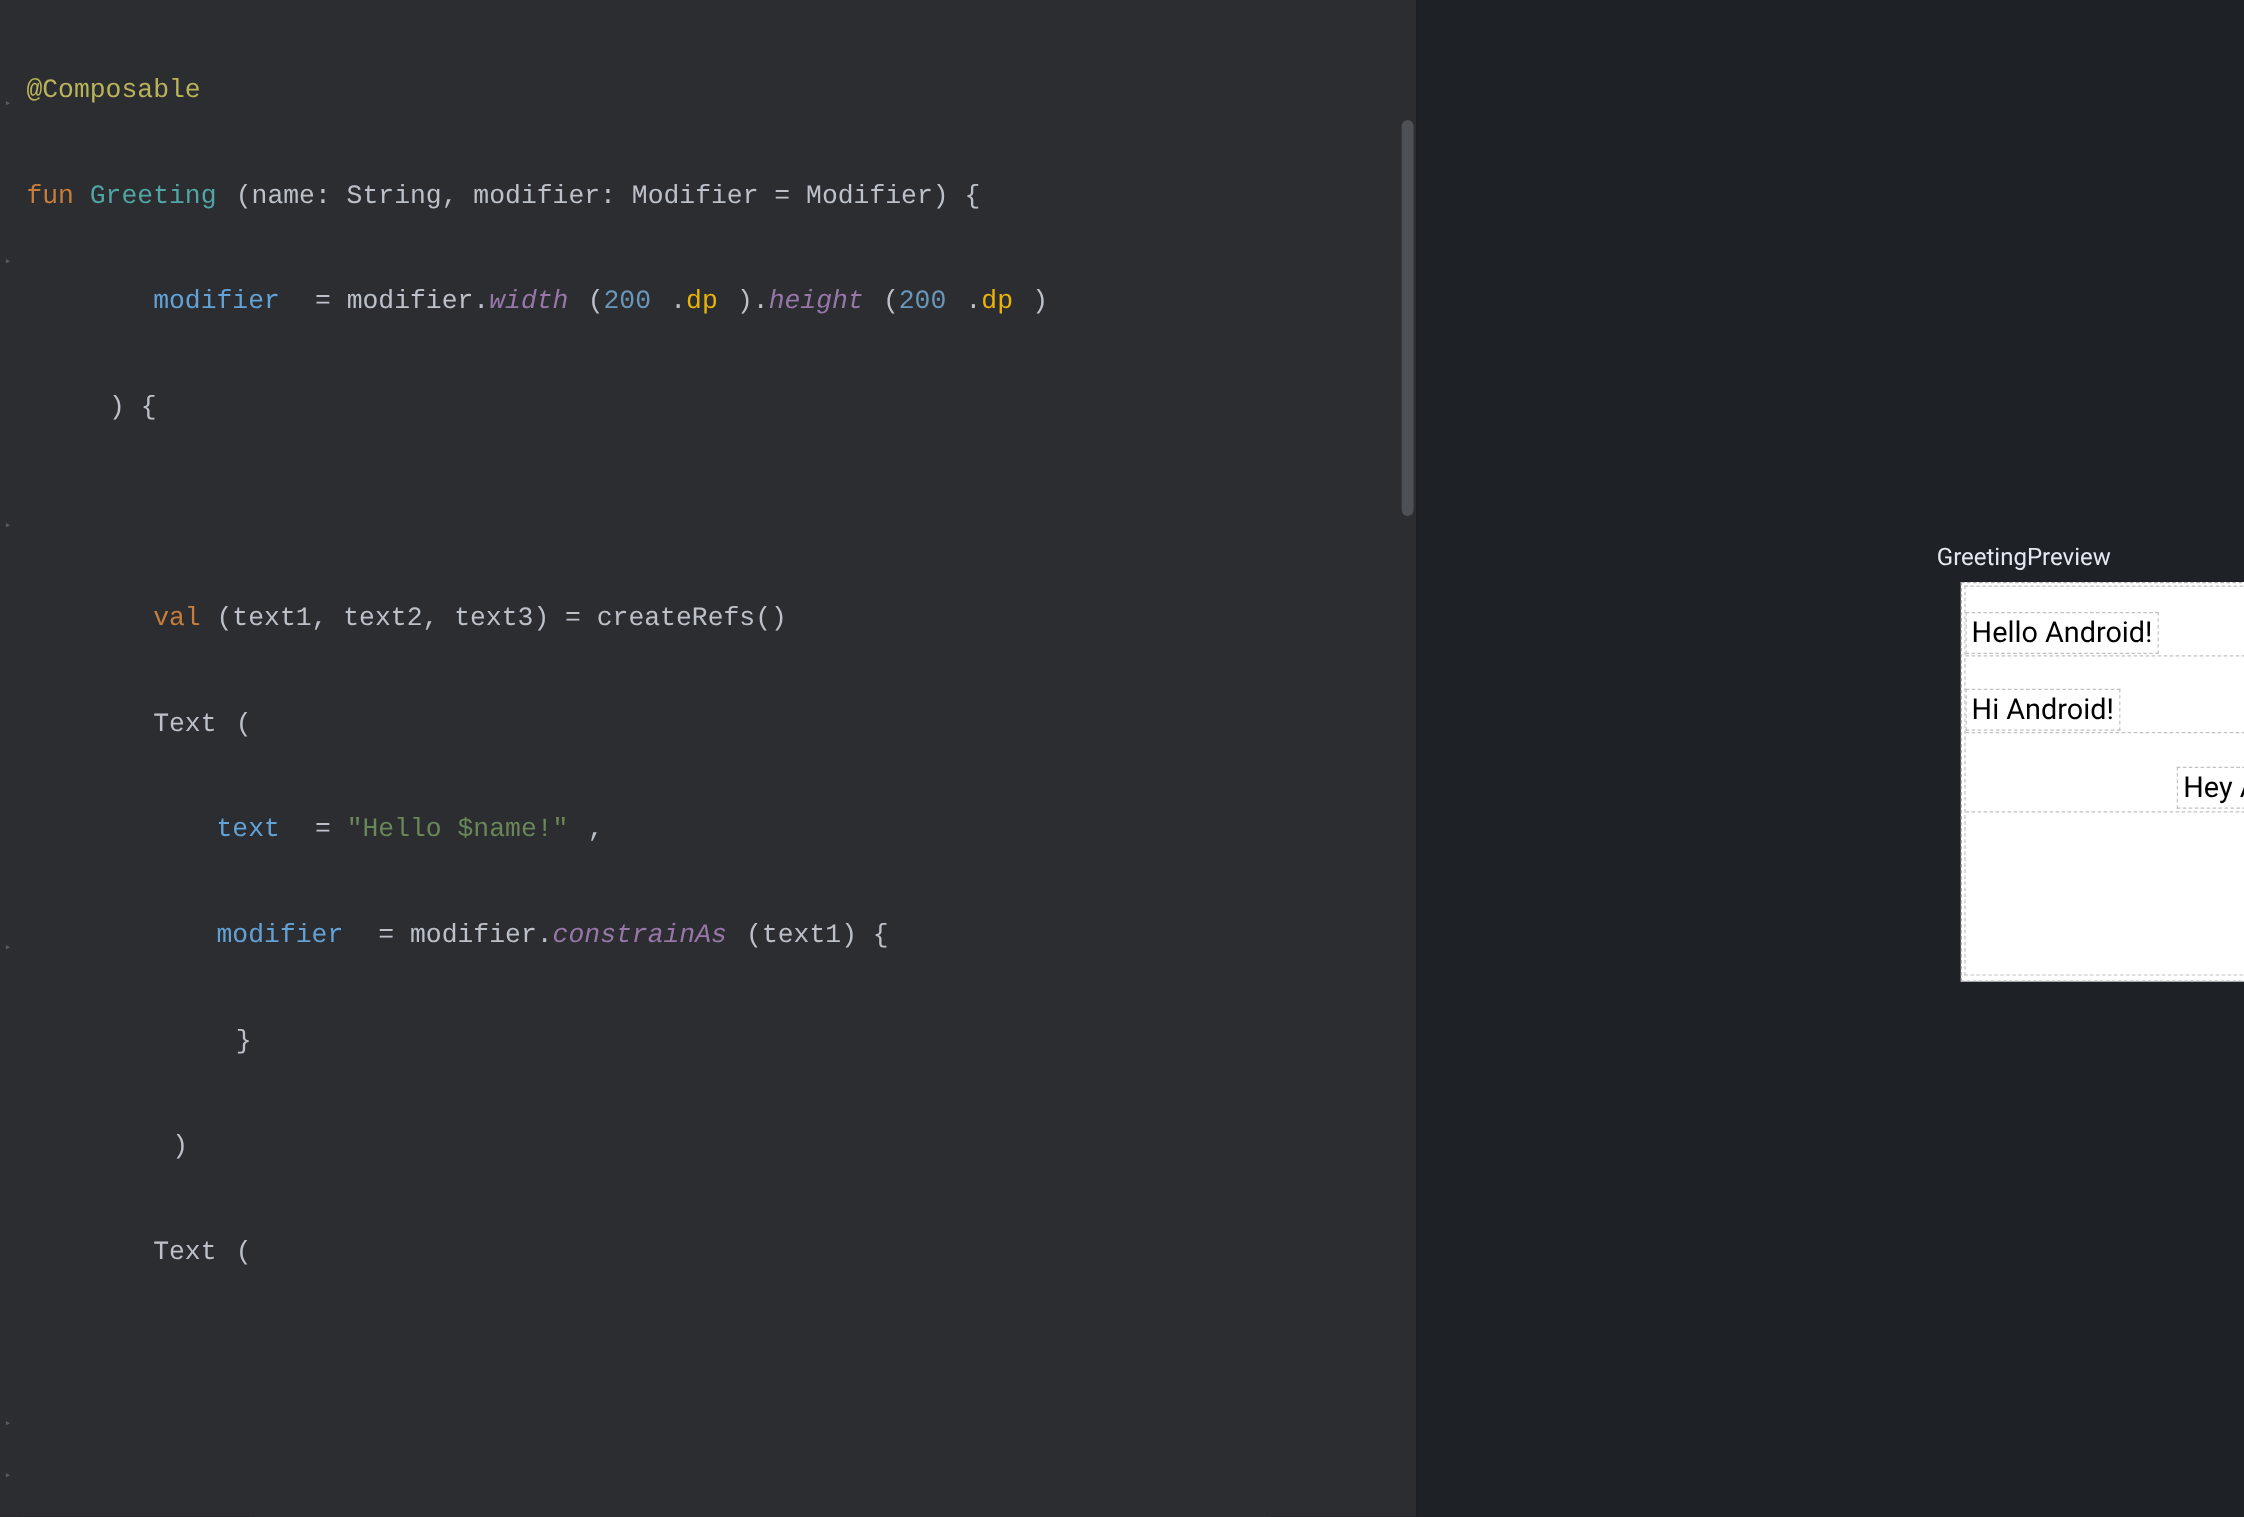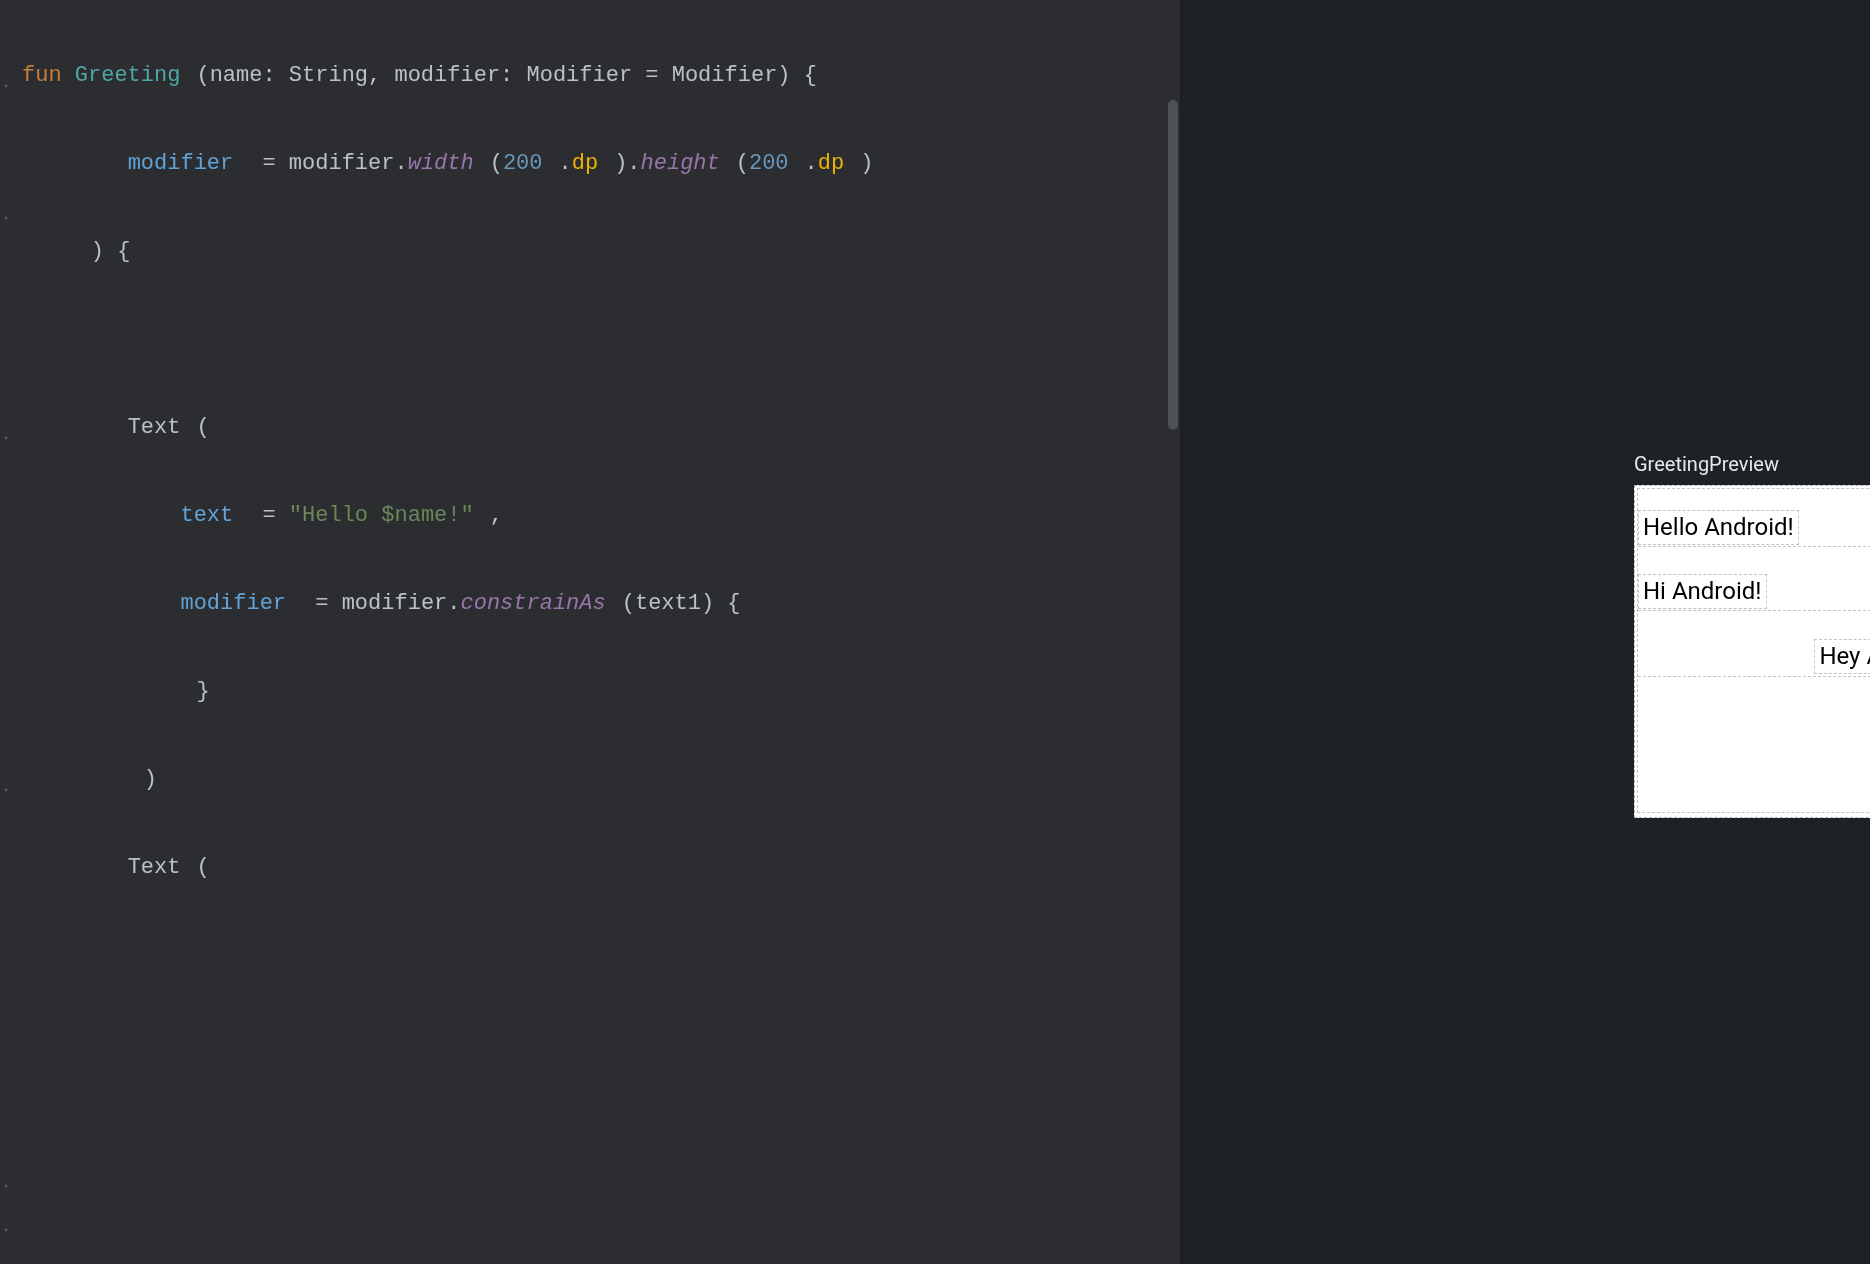"@Composable" div { html: none -> <div><span>@Composable</span></div> }
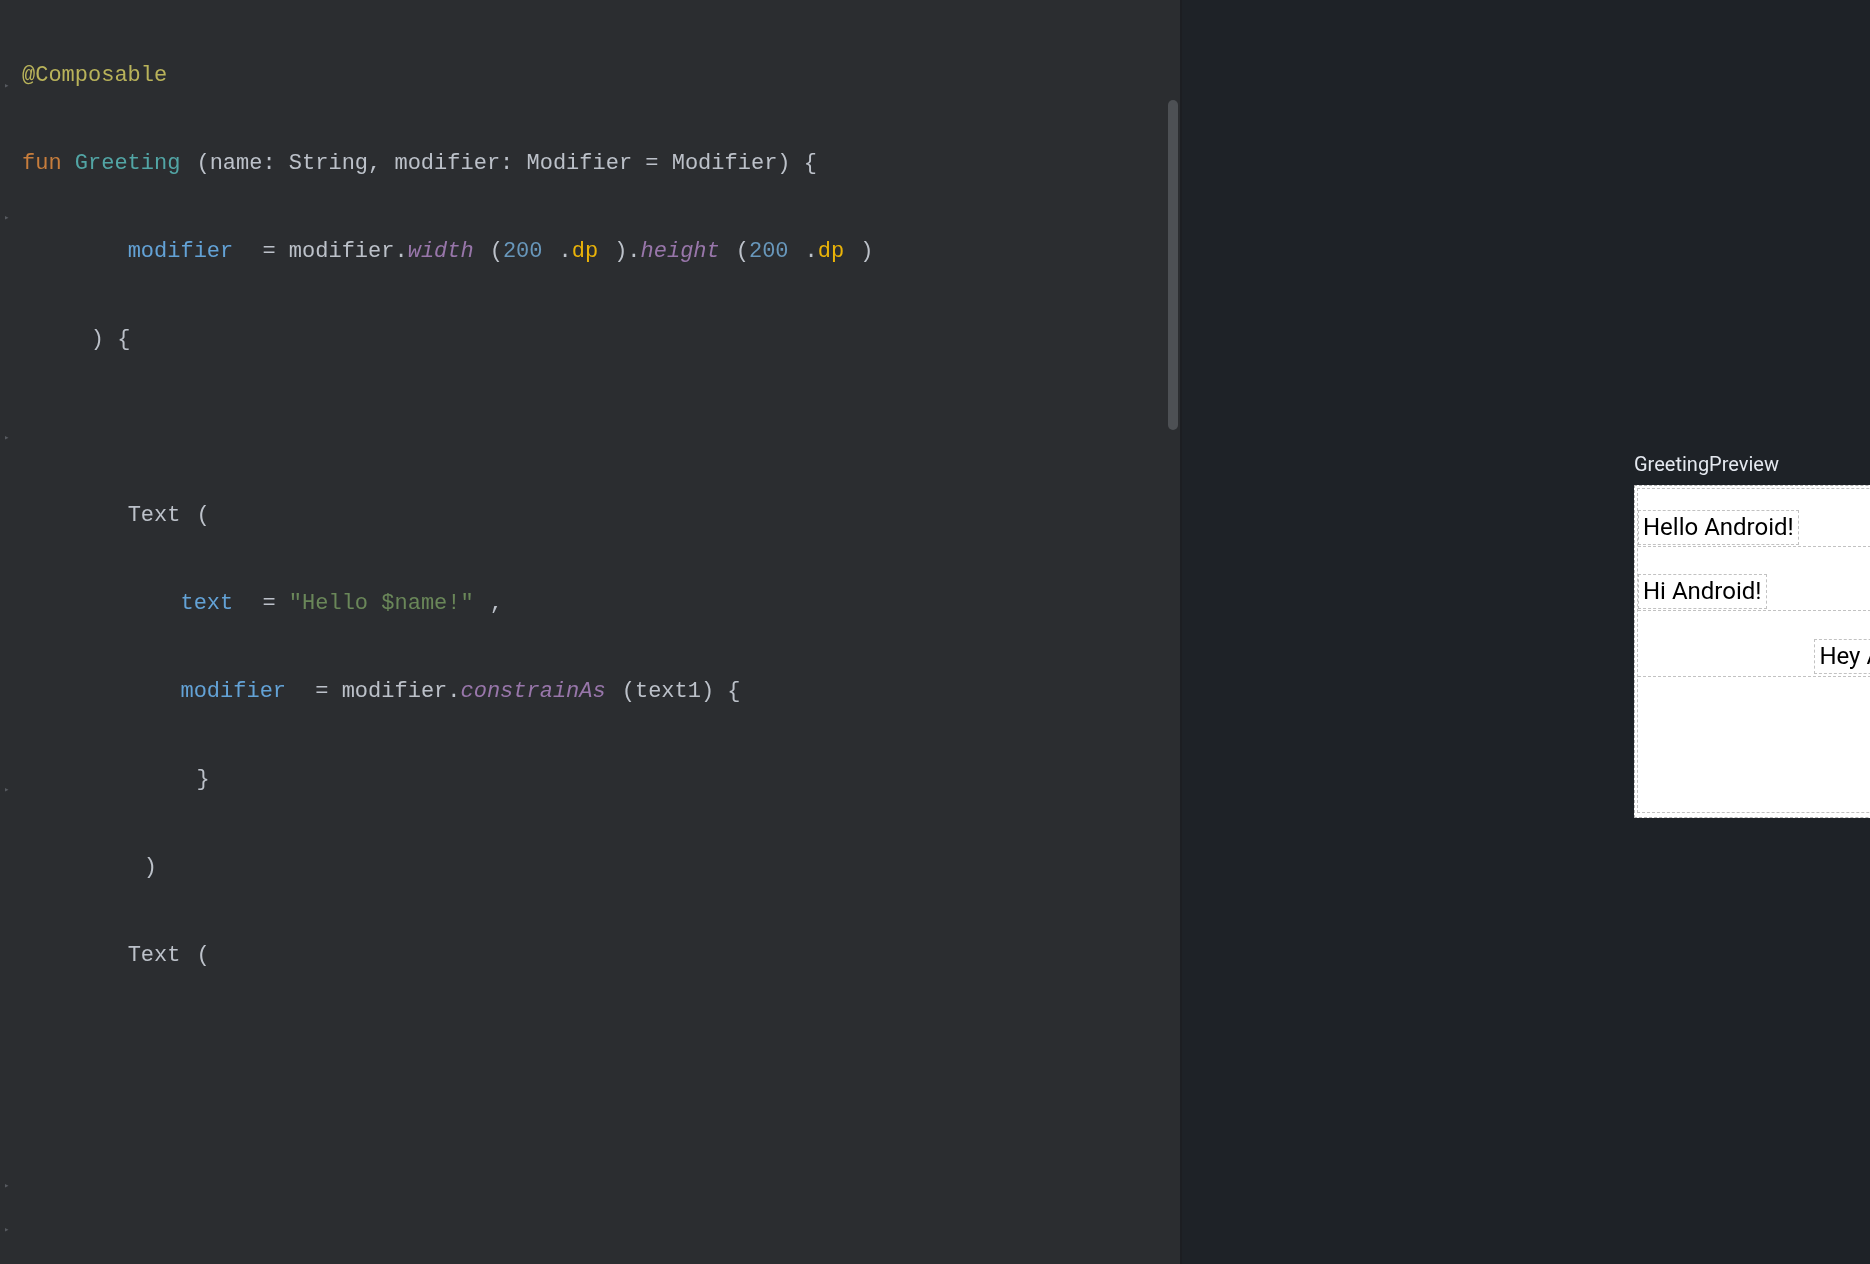"GreetingPreview" .preview-label { left: 452px -> 432px }
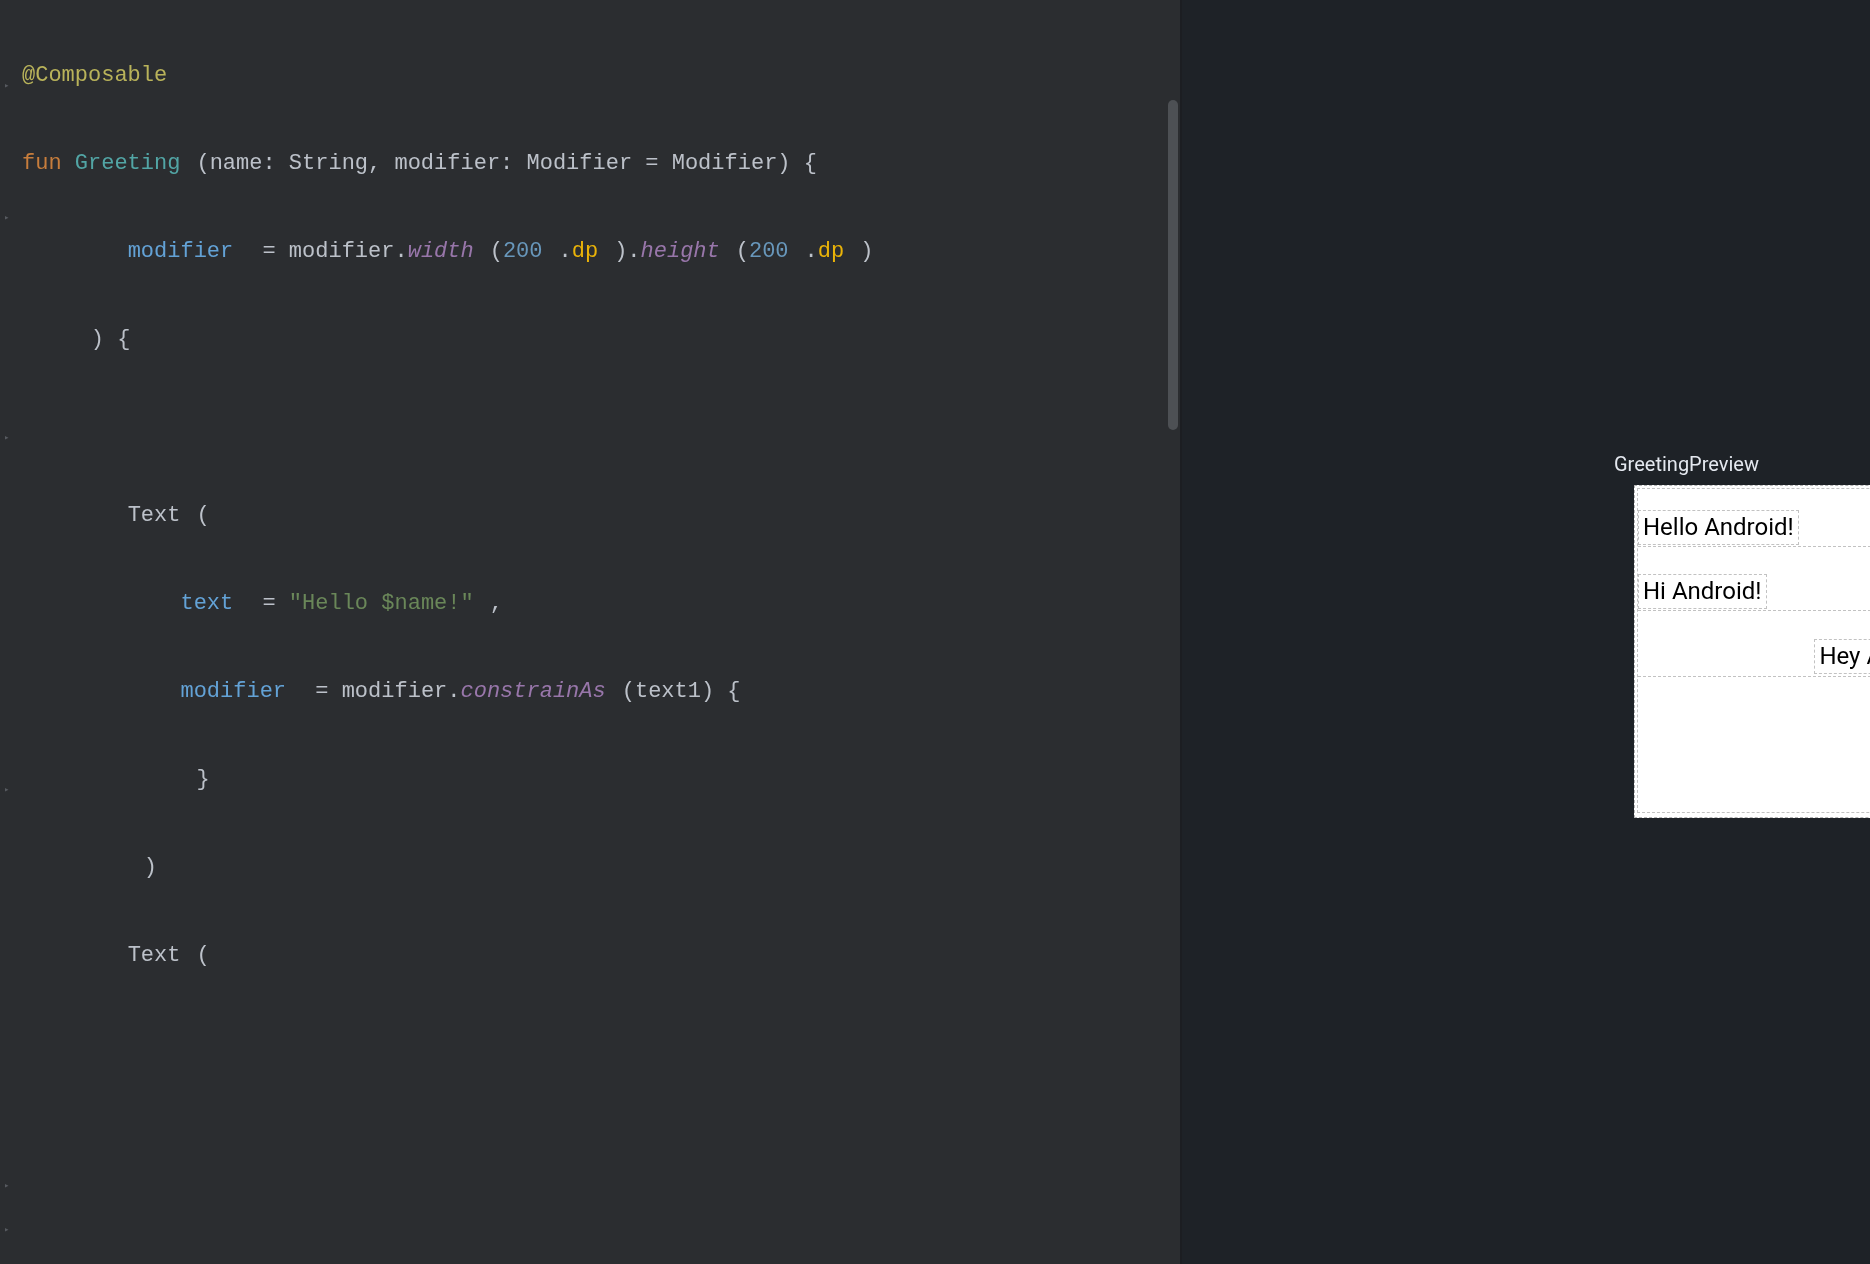"val (text1, text2, text3) =" div { html: none -> <div><span> </span><span>val</span><span> (text1, text2, text3) = createRefs()</span></div> }
